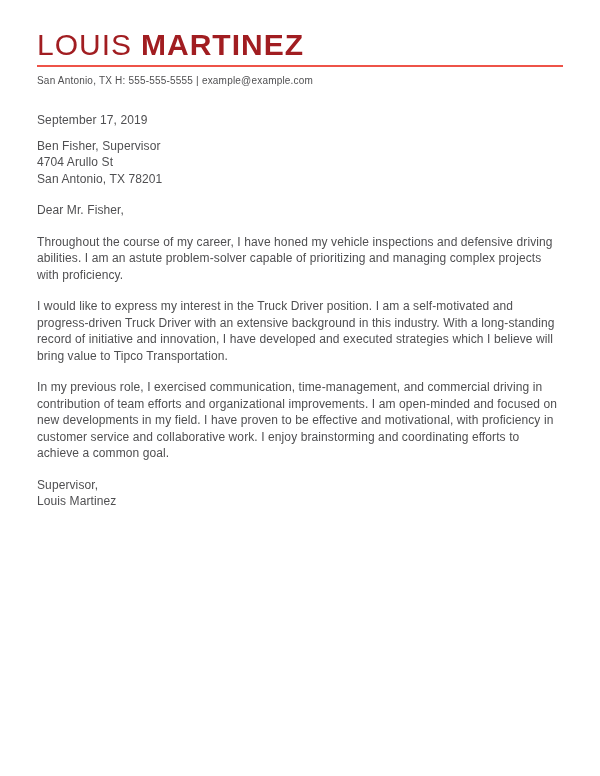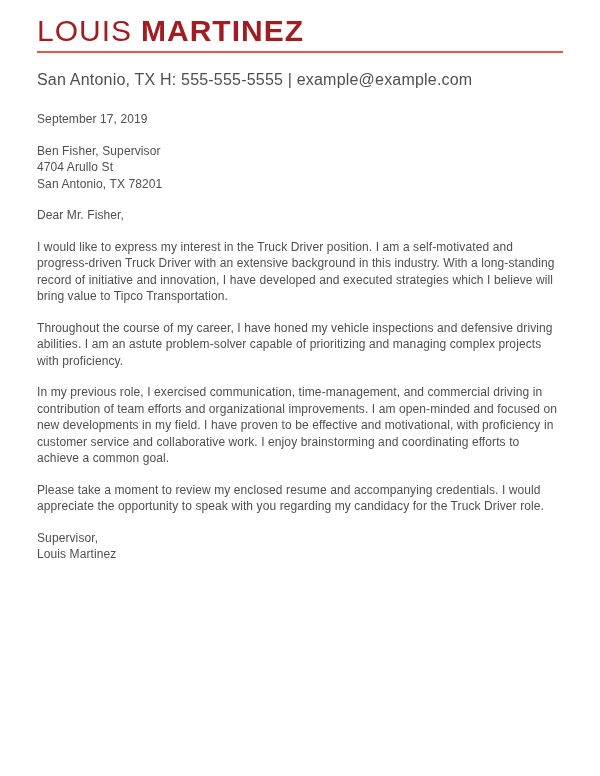"LOUIS MARTINEZ" .page { padding: 8px 37px 0 37px -> 22px 37px 0 37px }
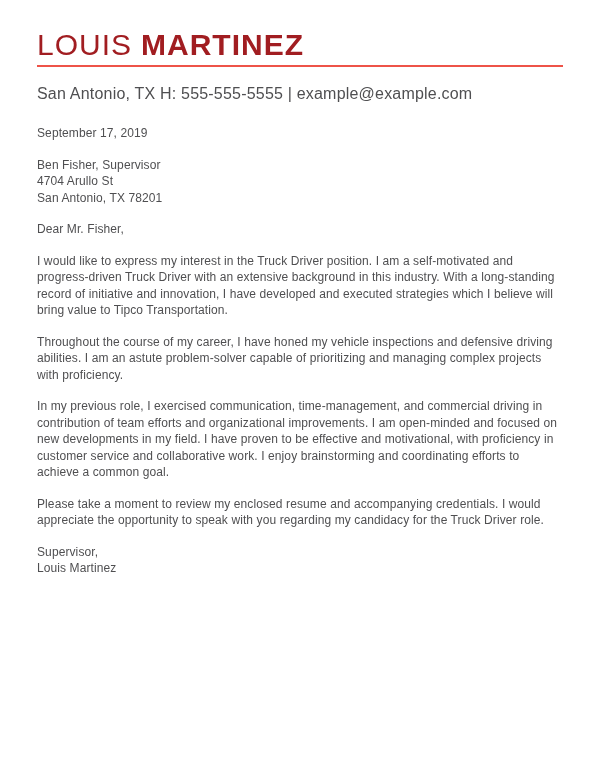"San Antonio, TX H: 555-555-5555" .contact { font-size: 16px -> 10px; margin-top: 20px -> 7px }
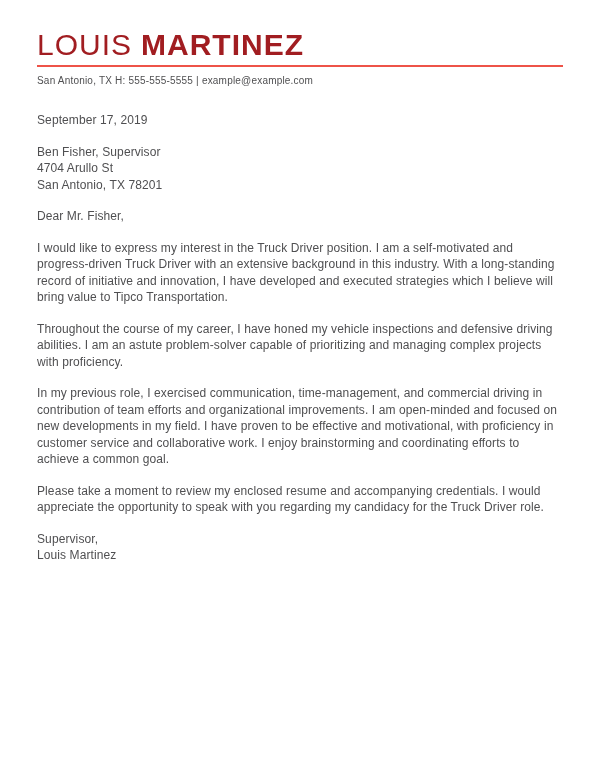"Ben Fisher, Supervisor" .recipient { margin-top: 15px -> 9px }
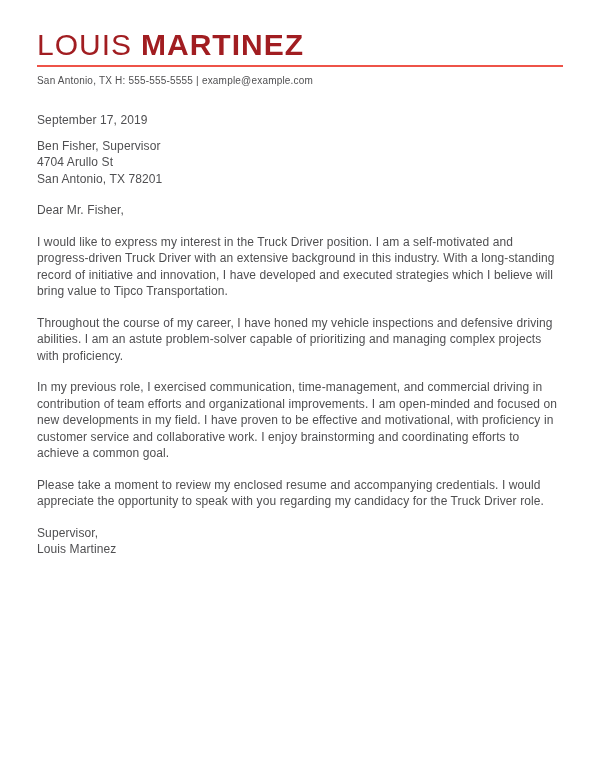"I would like to express" p { order: before "Throughout the course of my" -> after "Throughout the course of my" }
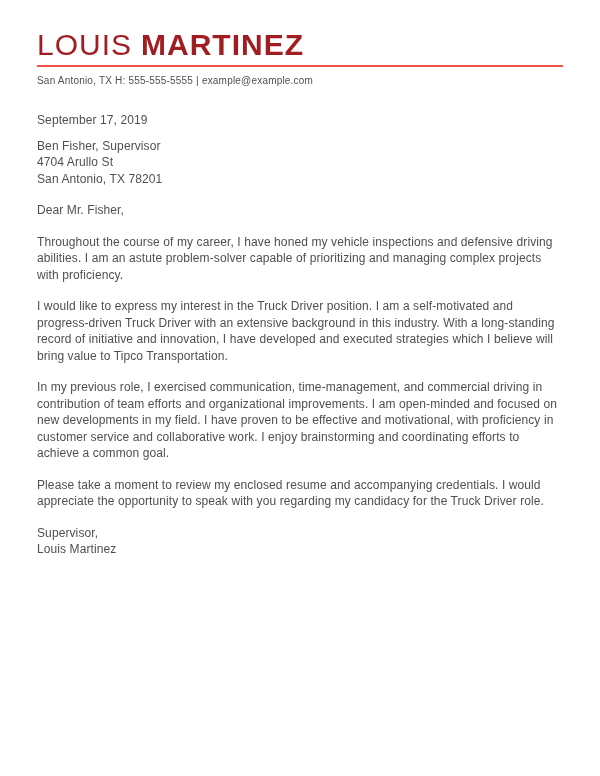"Please take a moment to" p { html: <p>Please take a moment to review my enclosed resume and accompanying credentials. I would appreciate the opportunity to speak with you regarding my candidacy for the Truck Driver role.</p> -> none }
